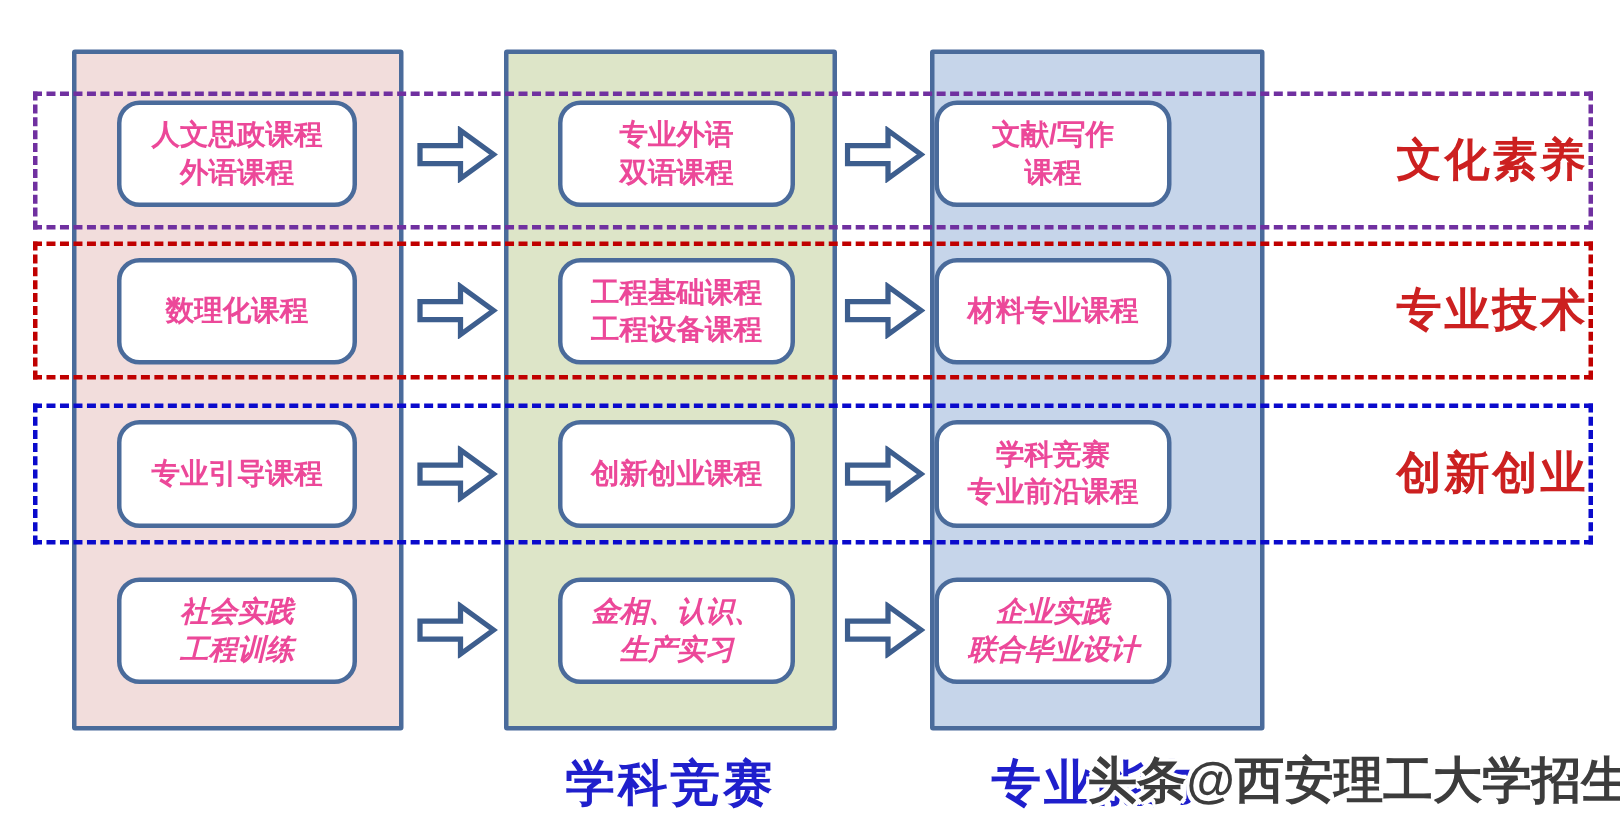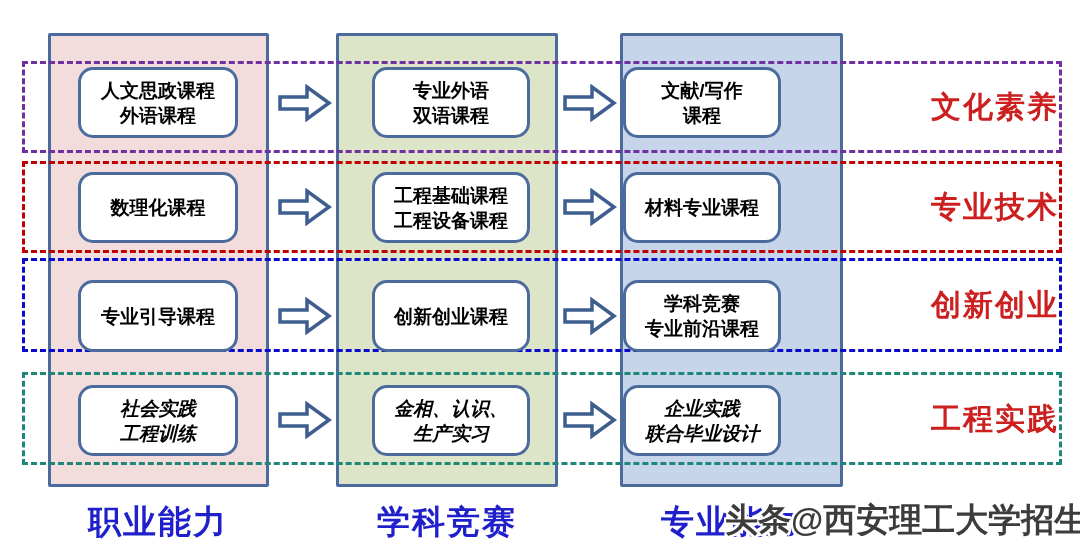"人文思政课程" .box { color: #000000 -> #ec4899 }
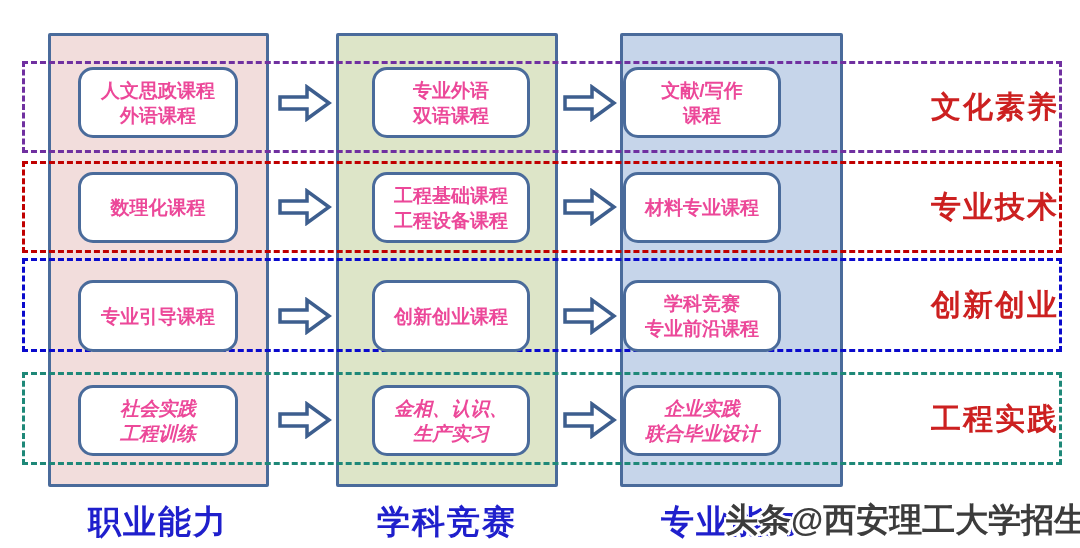"创新创业" .band-3 { top: 258px -> 269px }
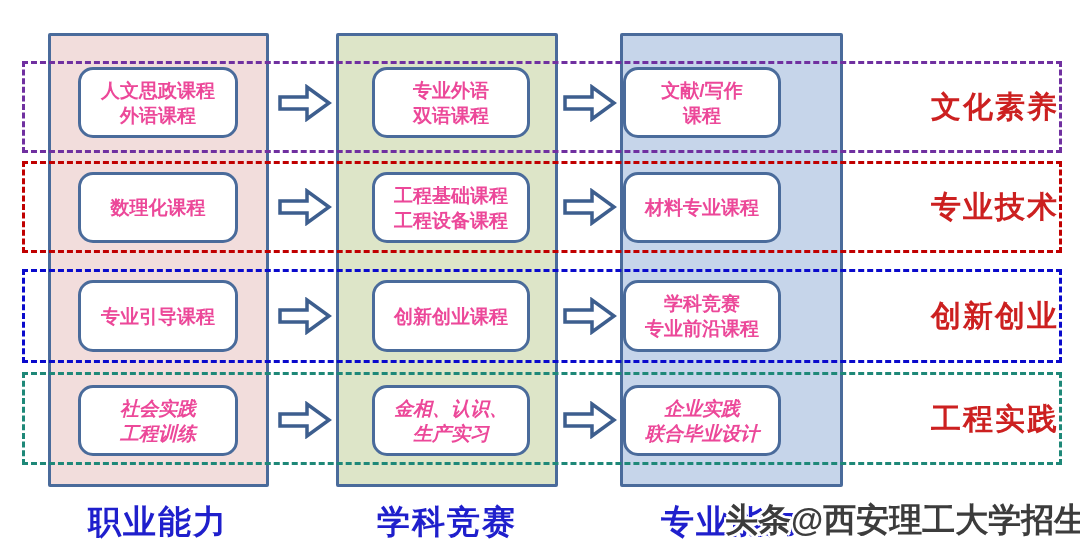"工程实践" div.band { html: <div> <div>工程实践</div> </div> -> none }
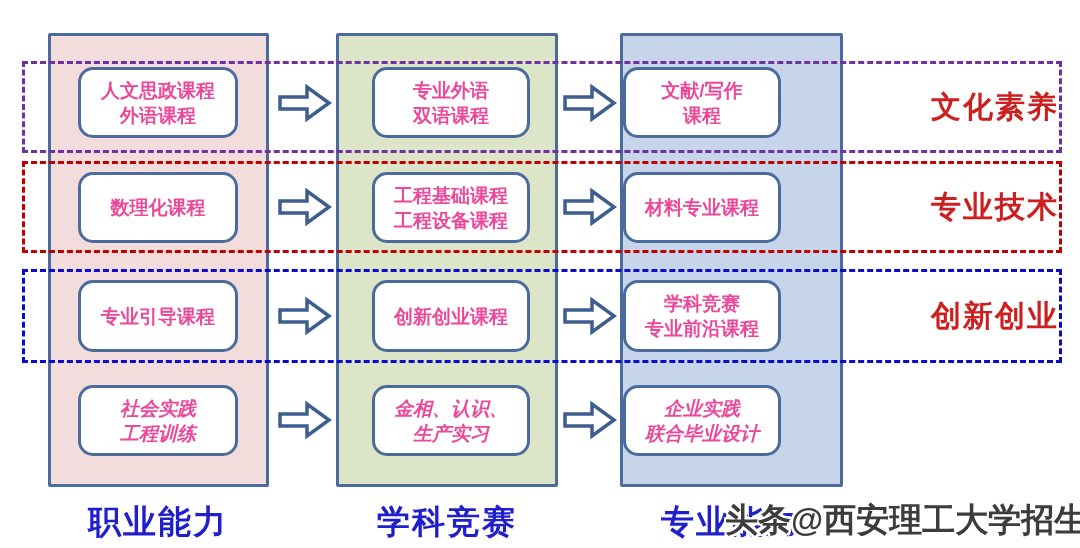"职业能力" div.col-label { html: <div>职业能力</div> -> none }
